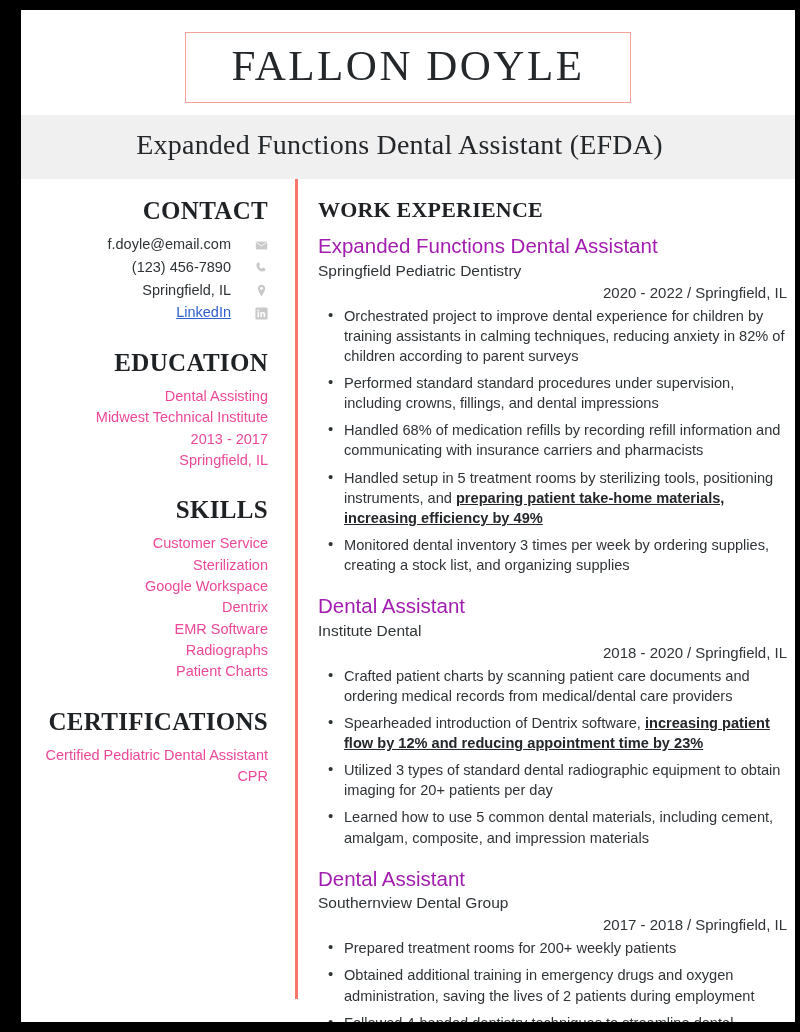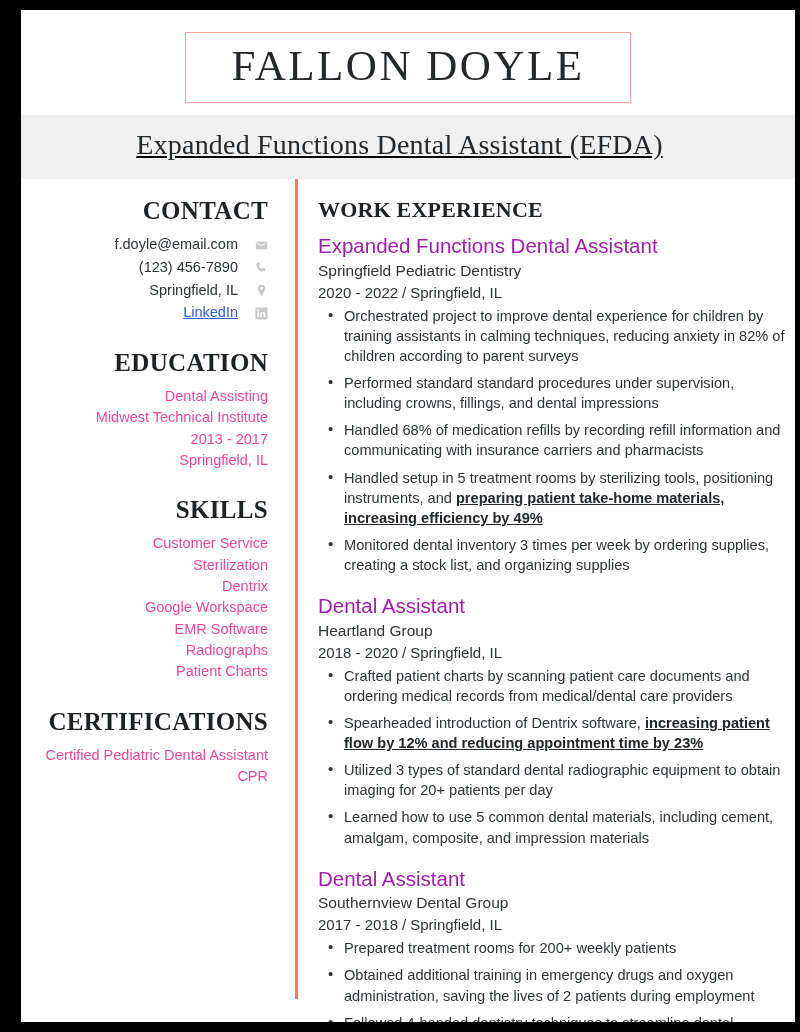"Expanded Functions Dental Assistant (EFDA)" .subtitle-band { text-decoration: underline -> none }
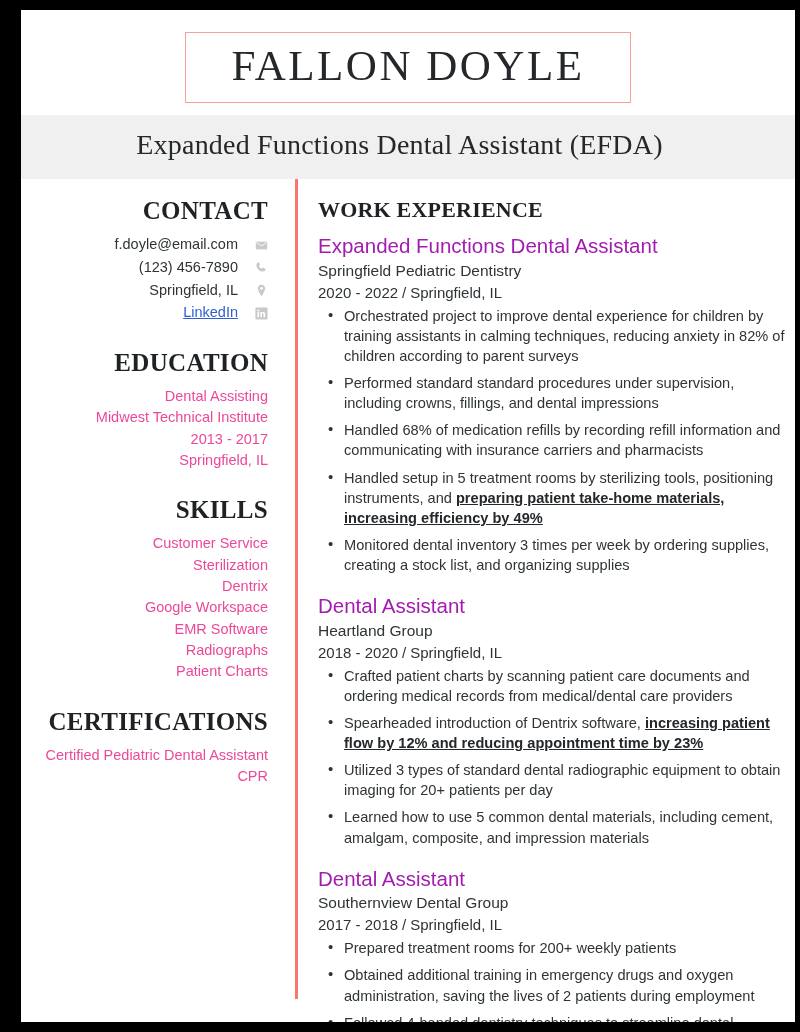"f.doyle@email.com" .contact-row { gap: 17px -> 24px }
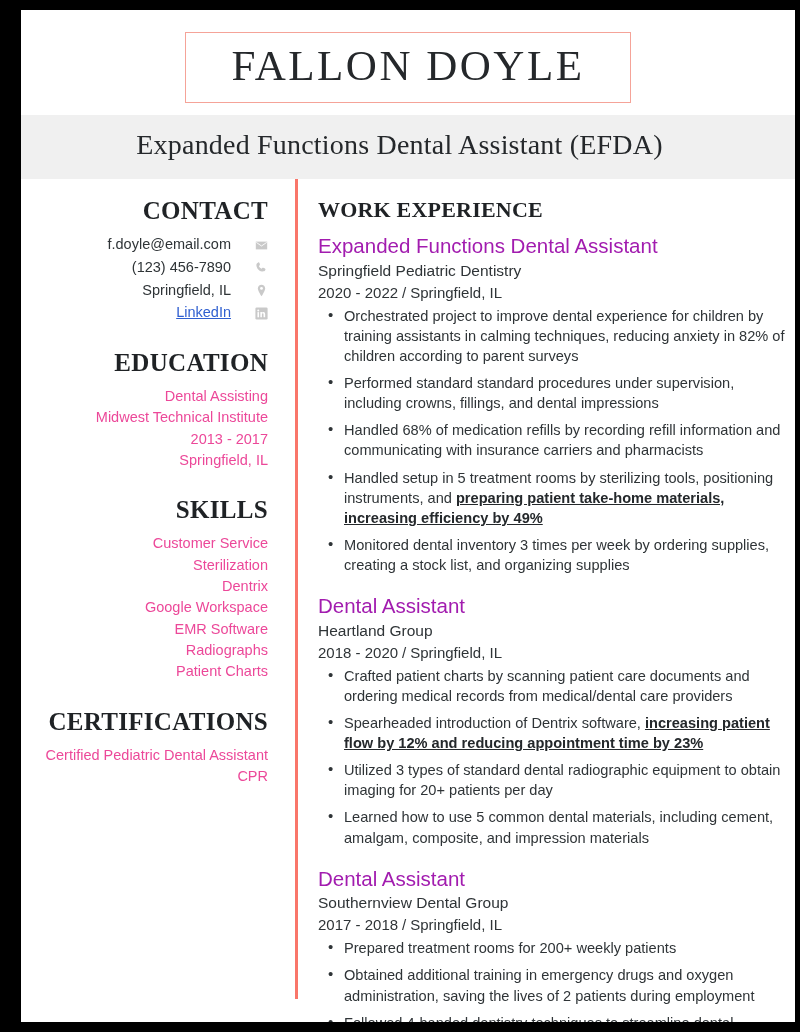"2020 - 2022 / Springfield," .job-meta { text-align: none -> right }
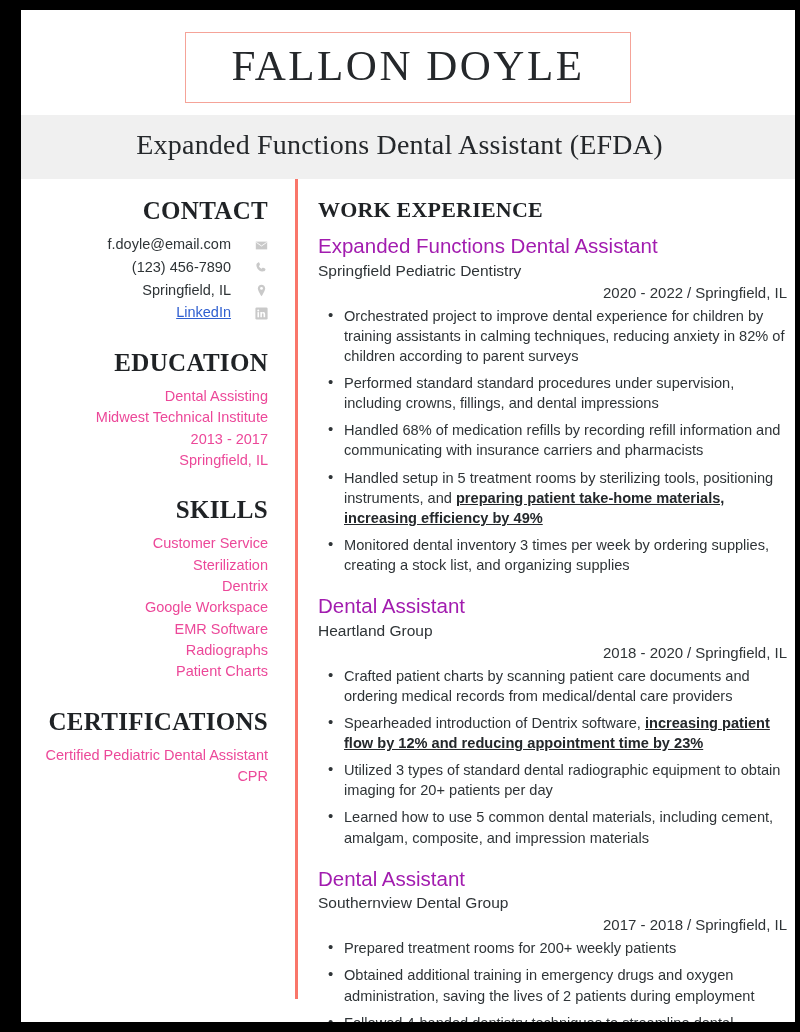"Dentrix" div.side-line { order: before "Google Workspace" -> after "Google Workspace" }
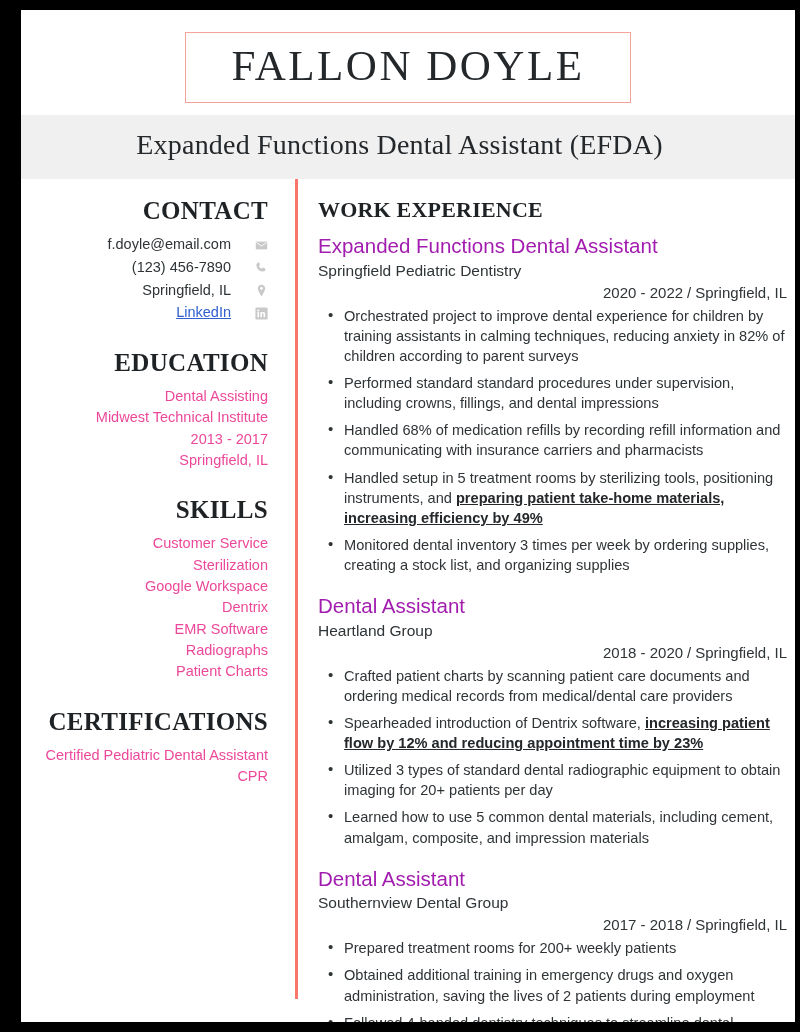"Heartland Group" div.job-company { text: Heartland Group -> Institute Dental }
